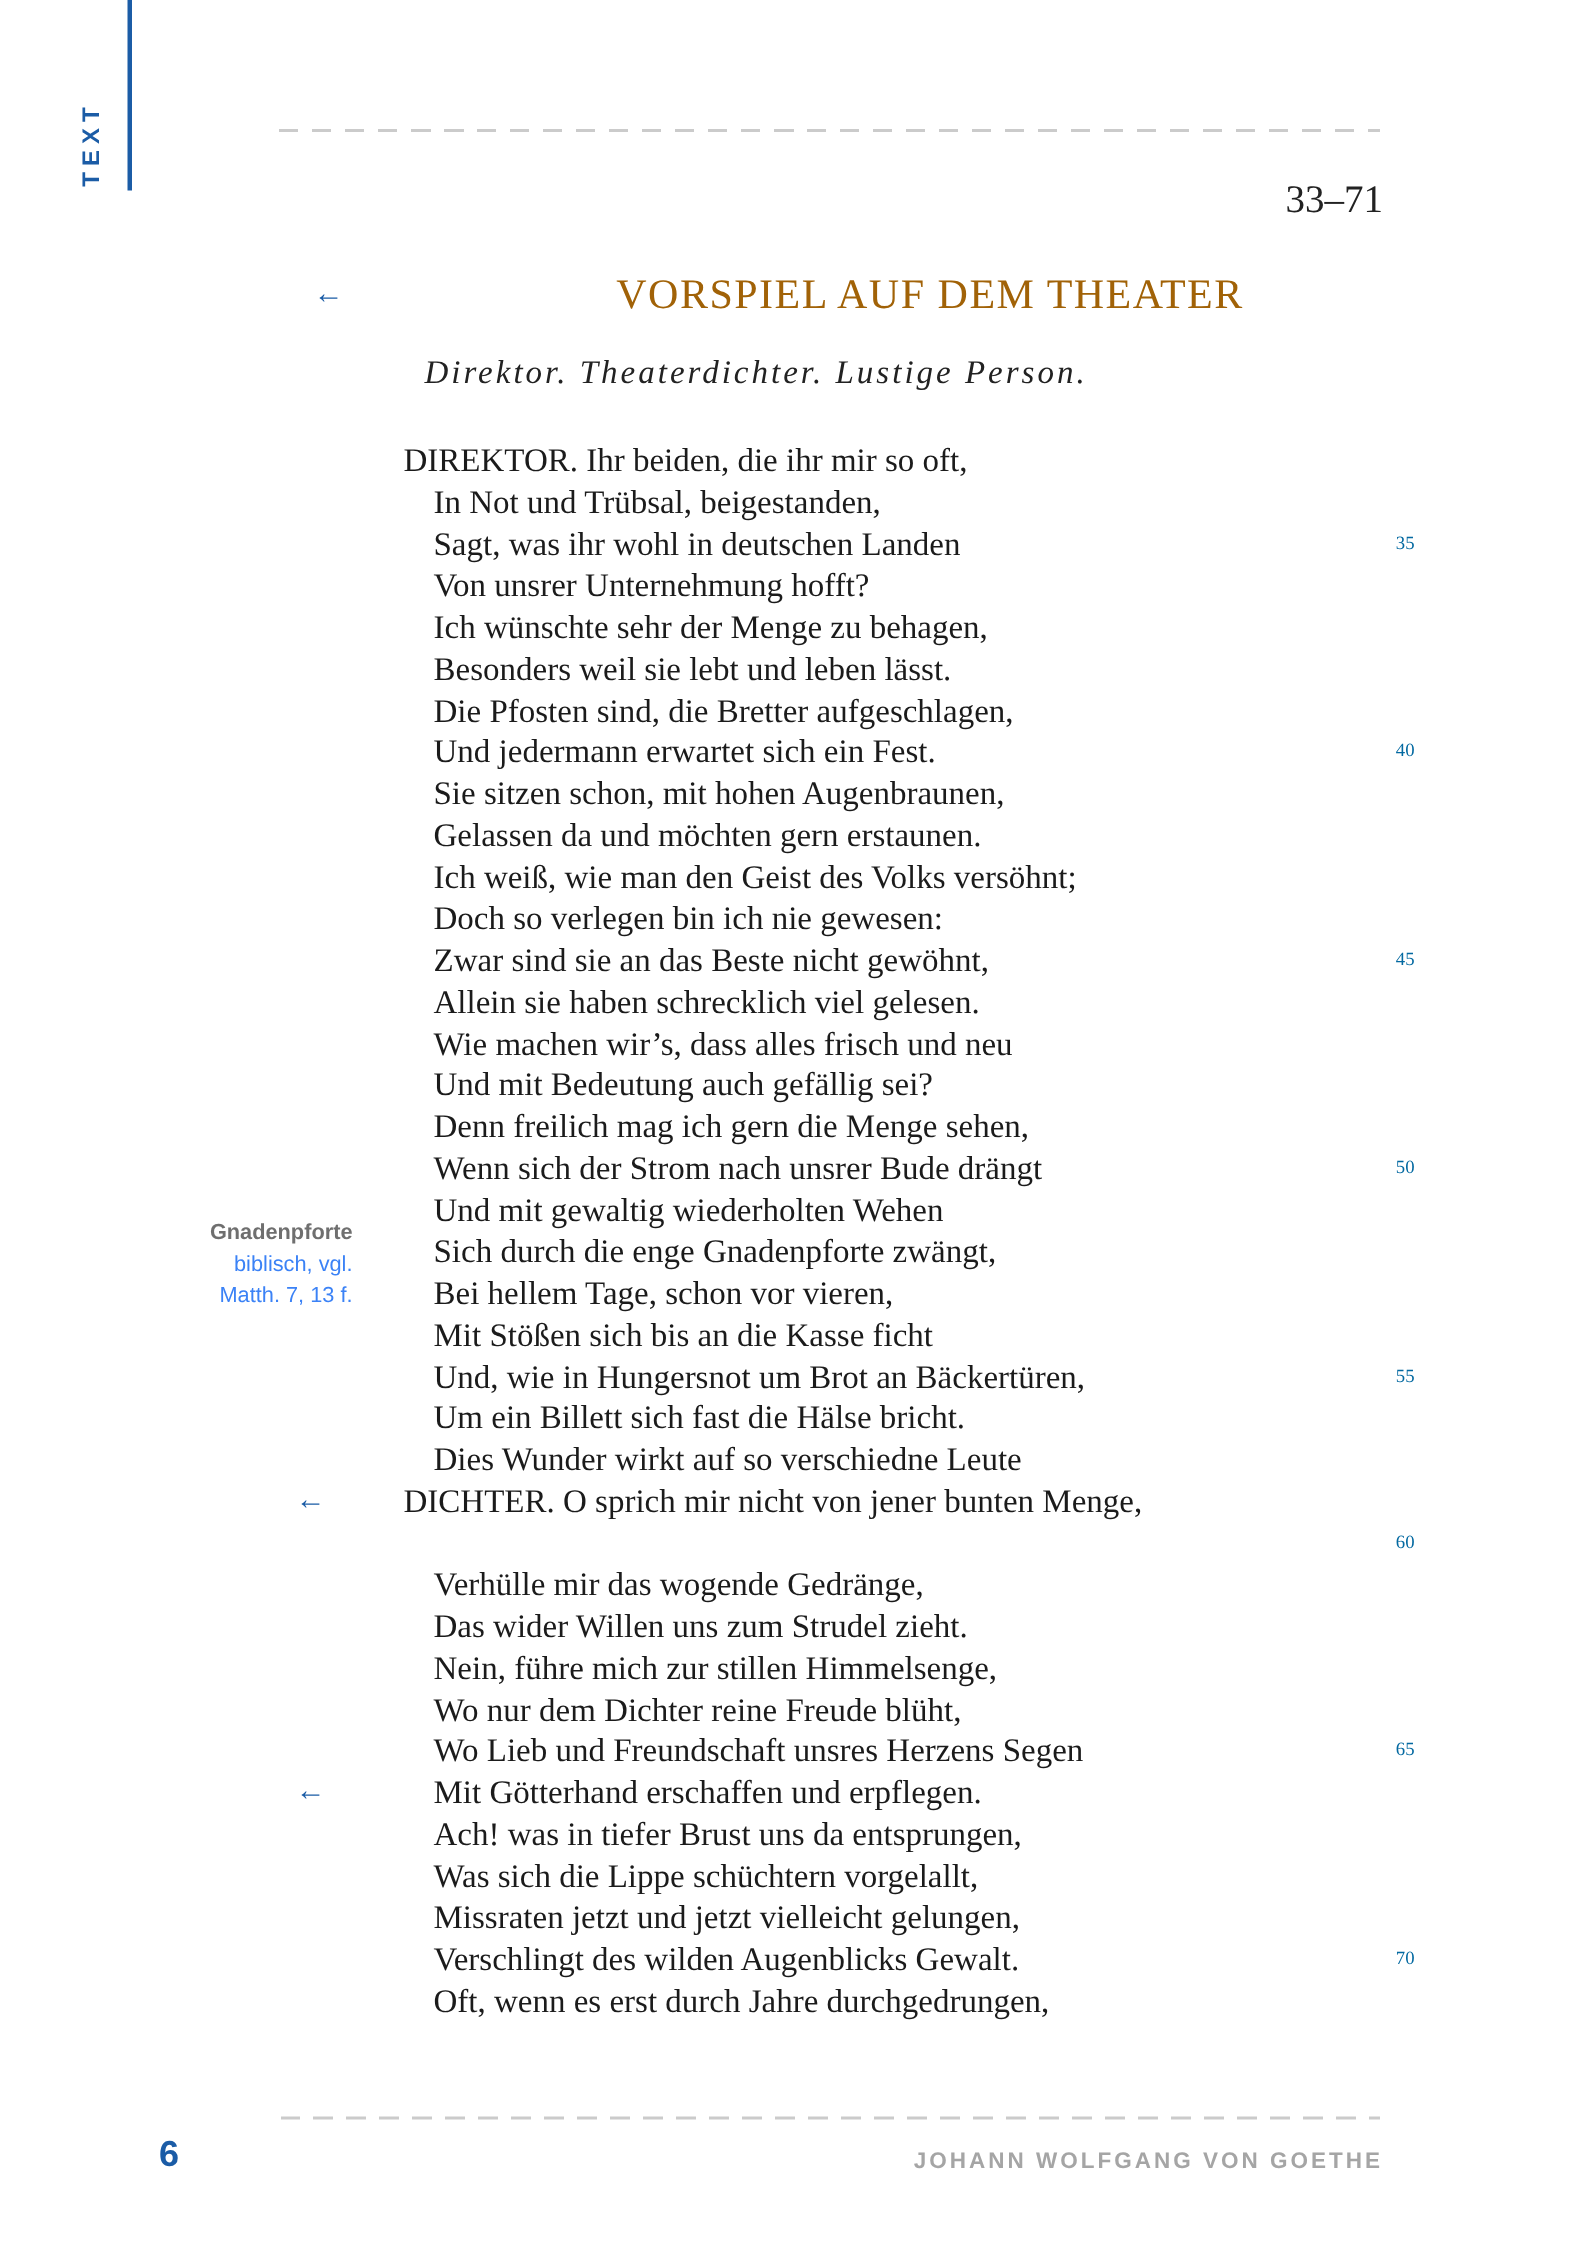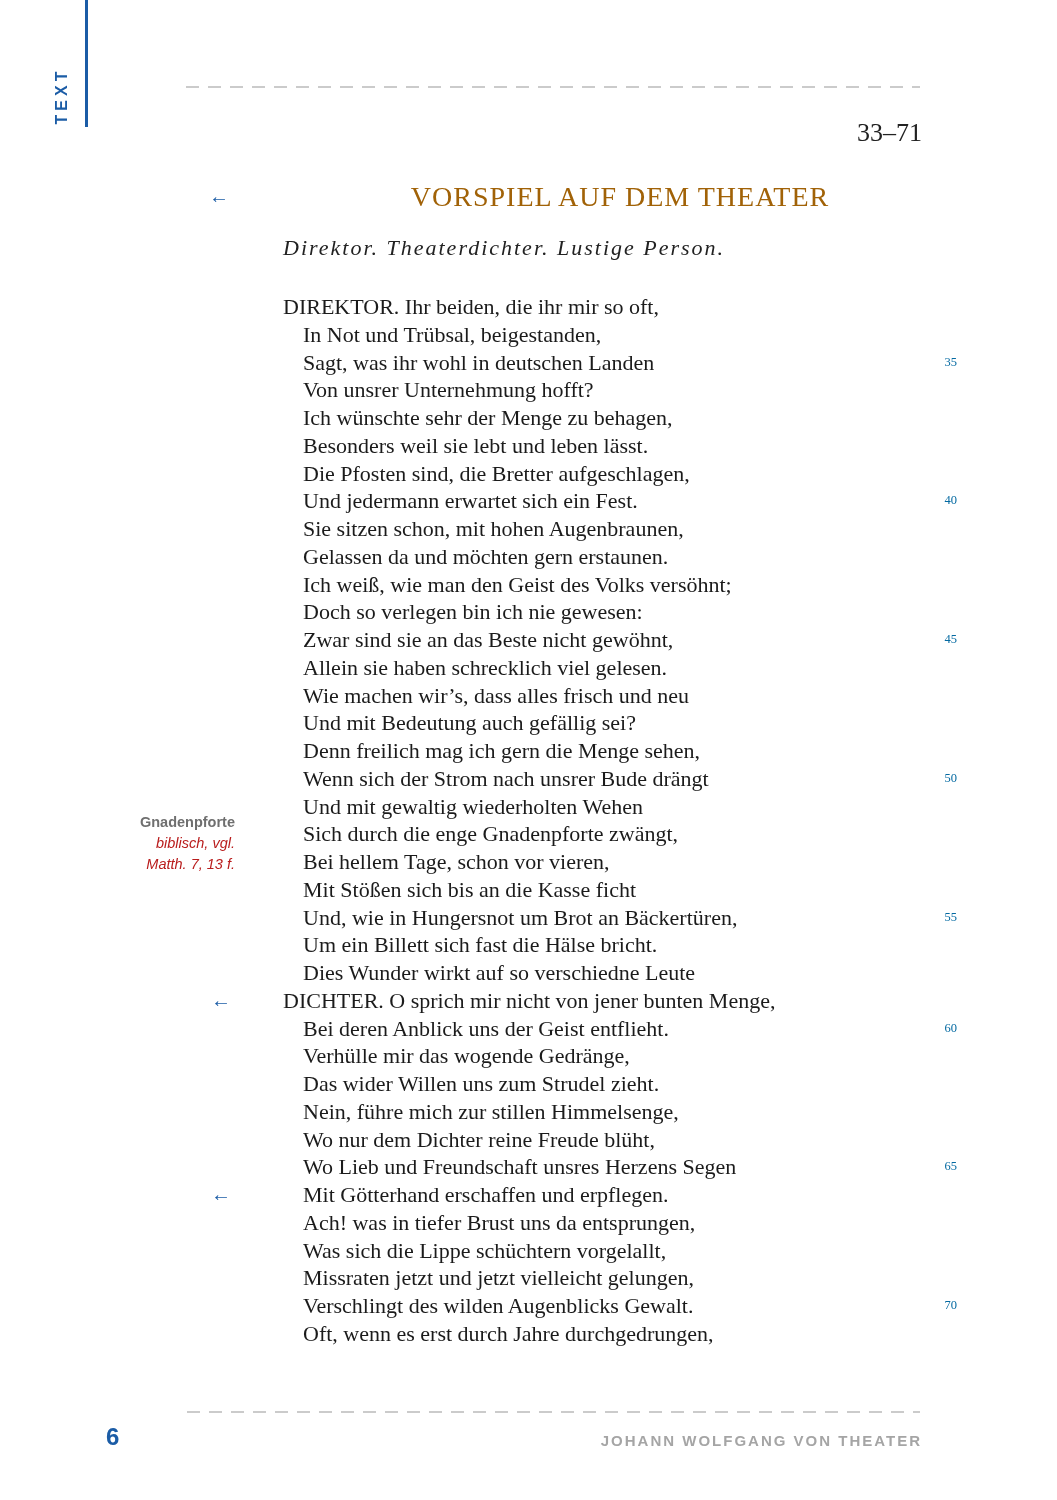"DIREKTOR. Ihr beiden, die ihr" .poem { left: 283px -> 269px }
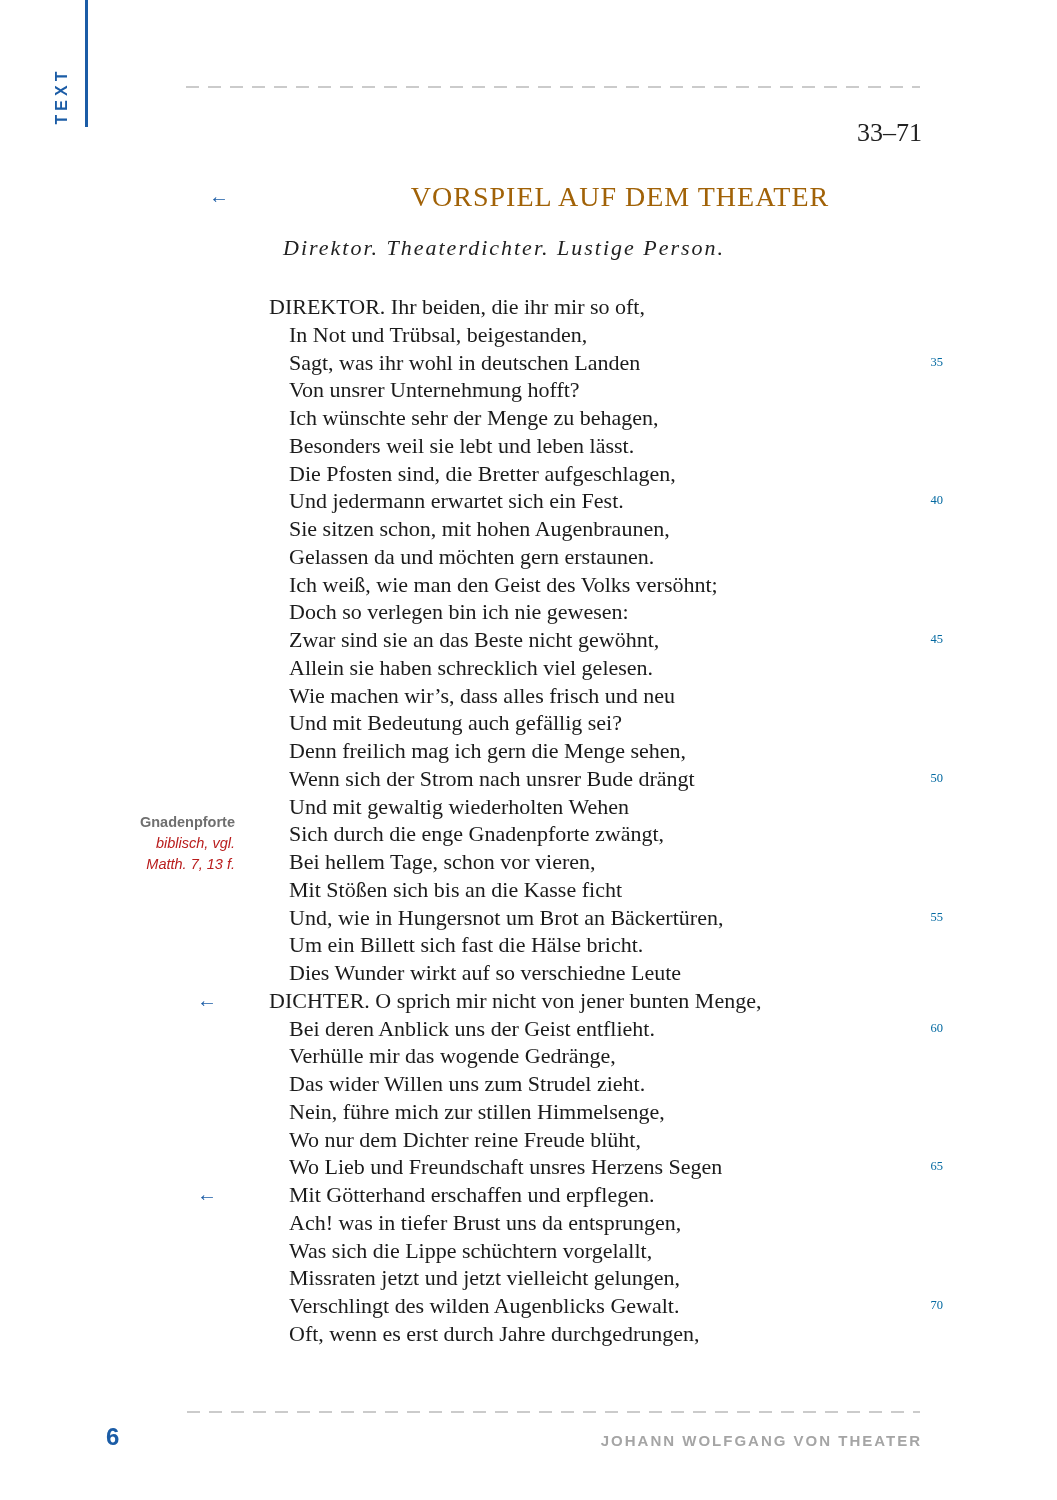"biblisch, vgl." .margin-note .note-line { color: #b91c1c -> #3b82f6; font-style: italic -> none }
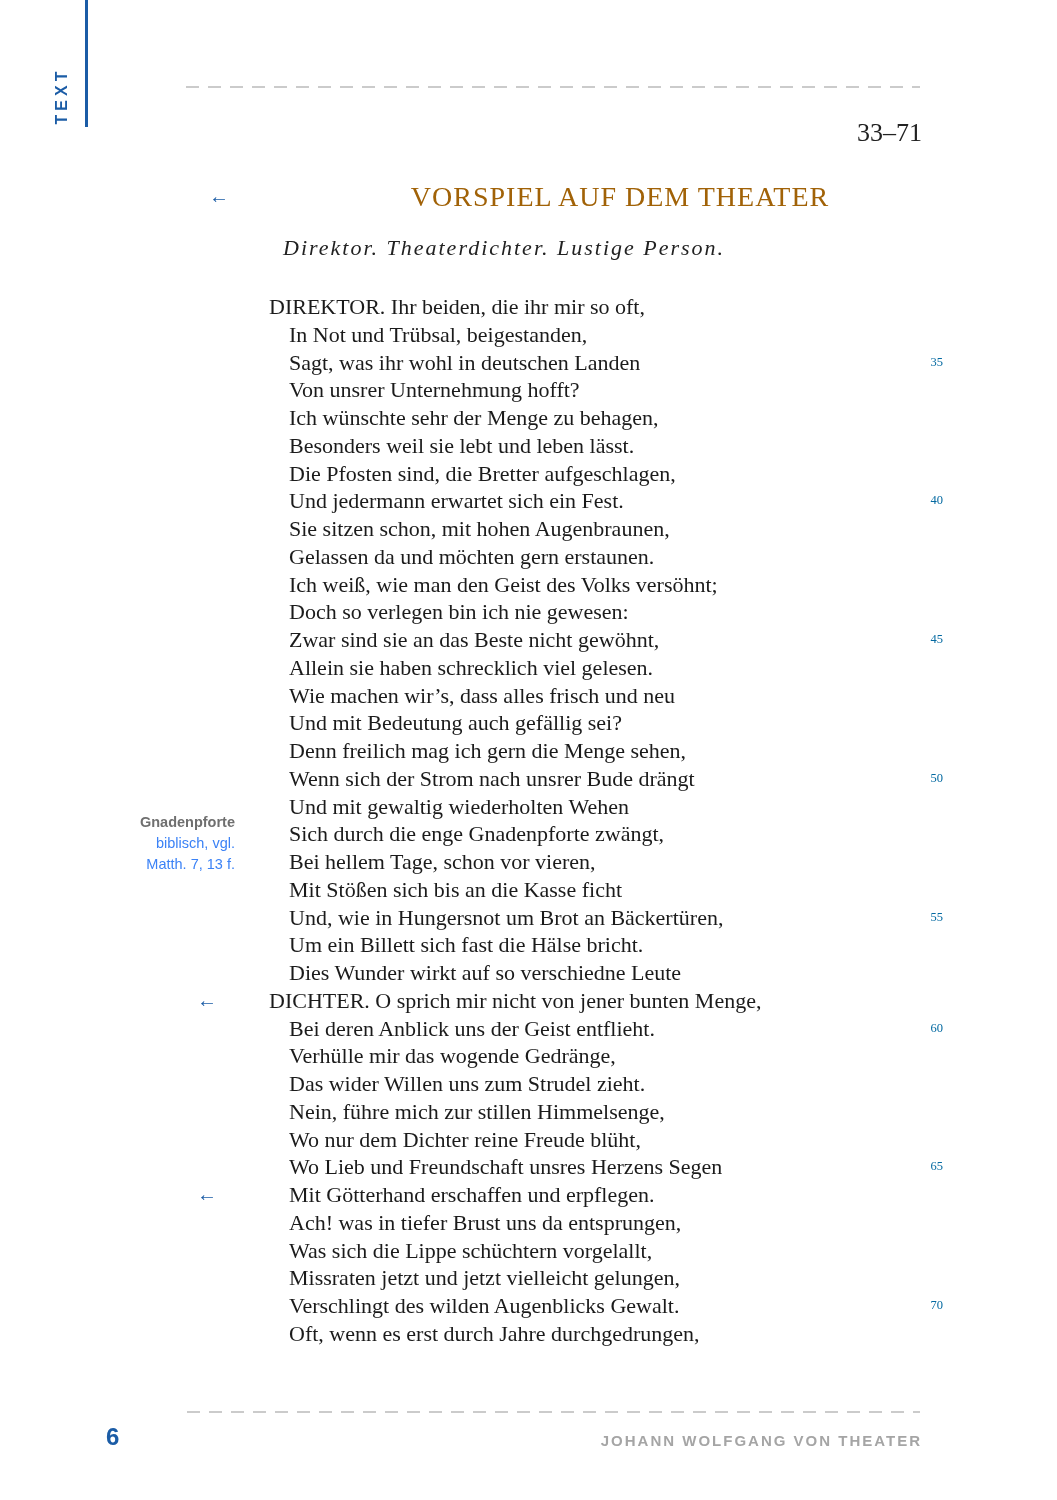"Bei deren Anblick uns der" span.vtext { html: <span>Bei deren Anblick uns der Geist entflieht.</span> -> none }
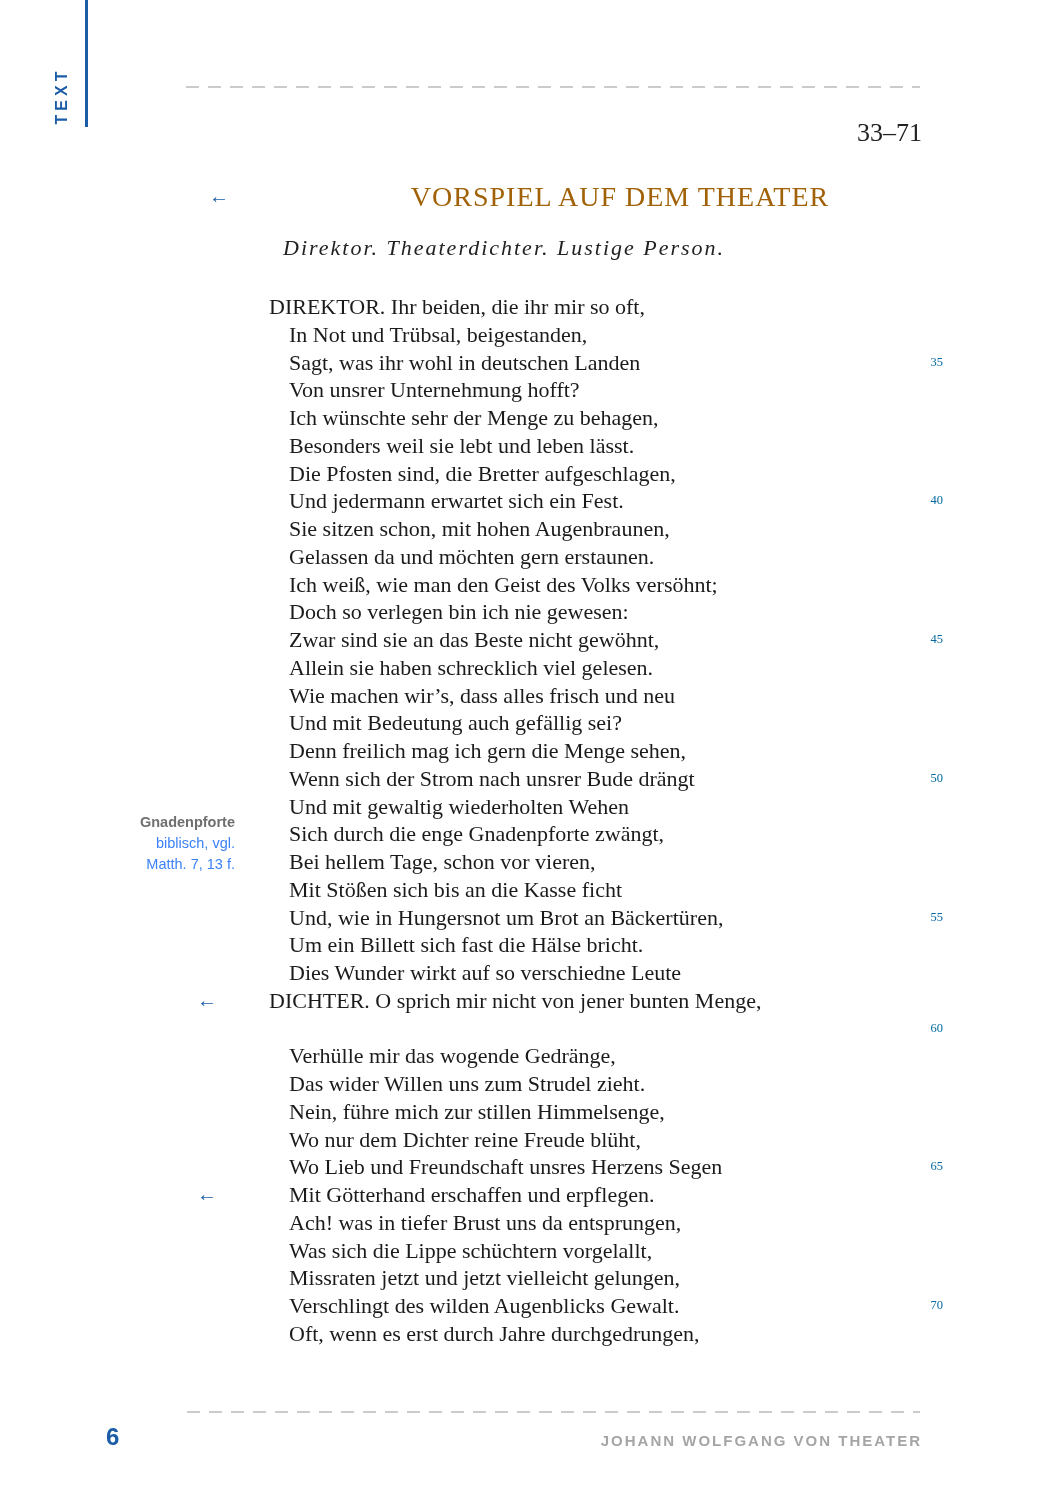"JOHANN WOLFGANG VON THEATER" div.running-footer { text: THEATER -> GOETHE }
